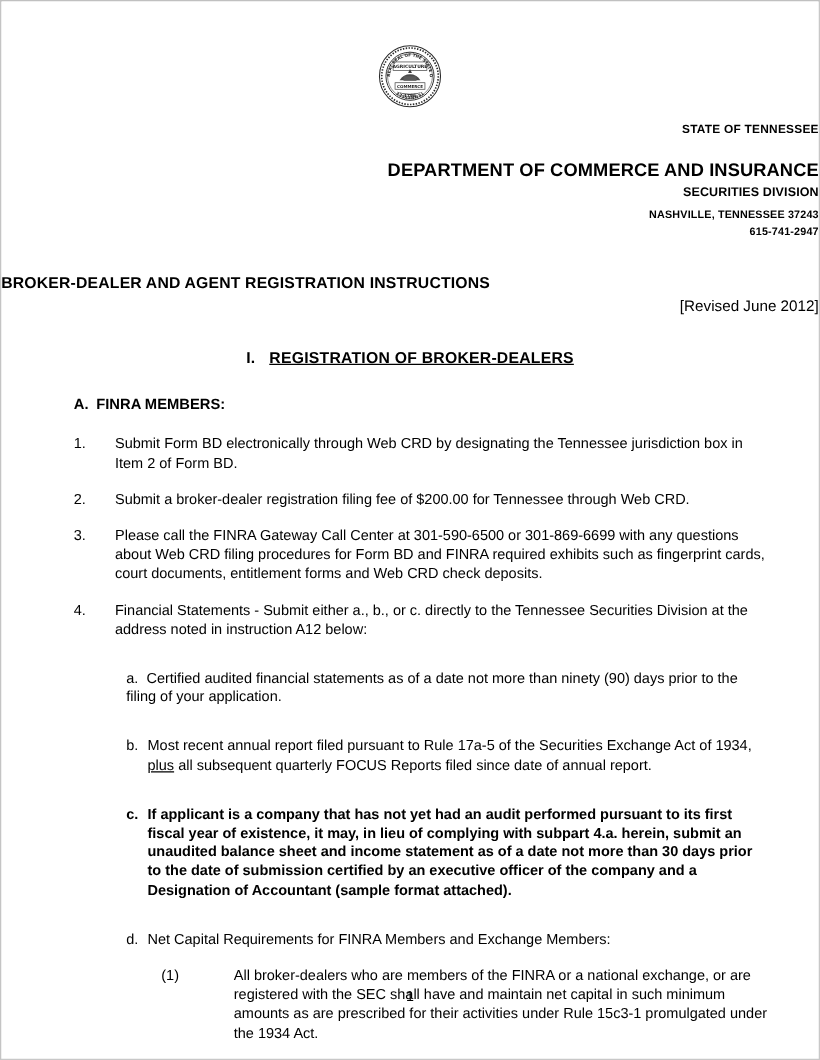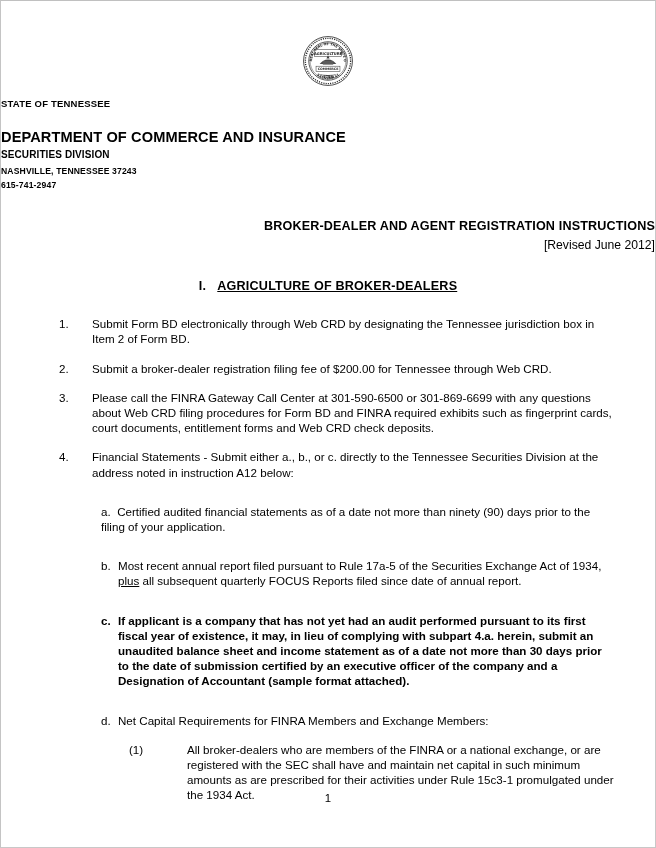"STATE OF TENNESSEE" .masthead { text-align: left -> right }
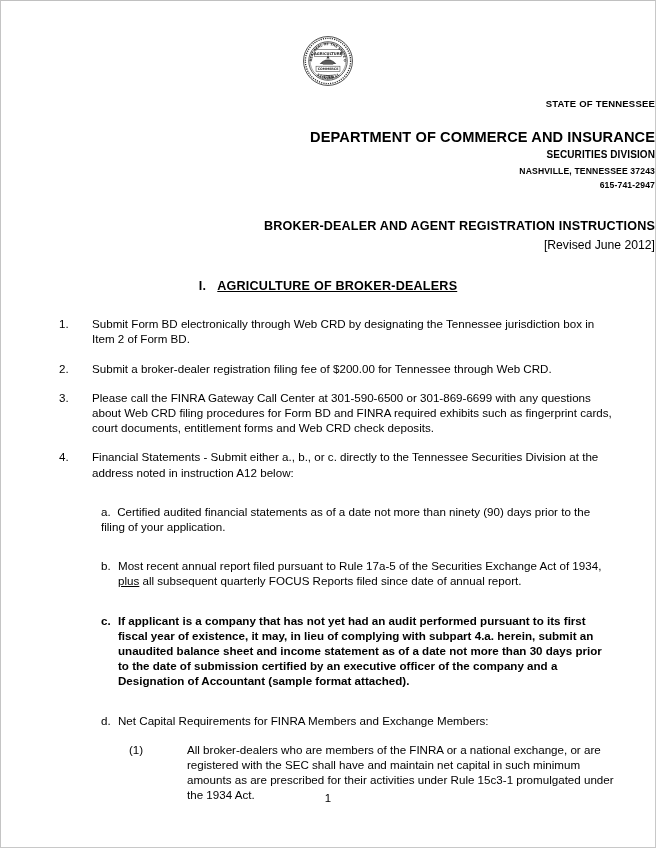"BROKER-DEALER AND AGENT REGISTRATION" .doc-title { text-align: right -> left }
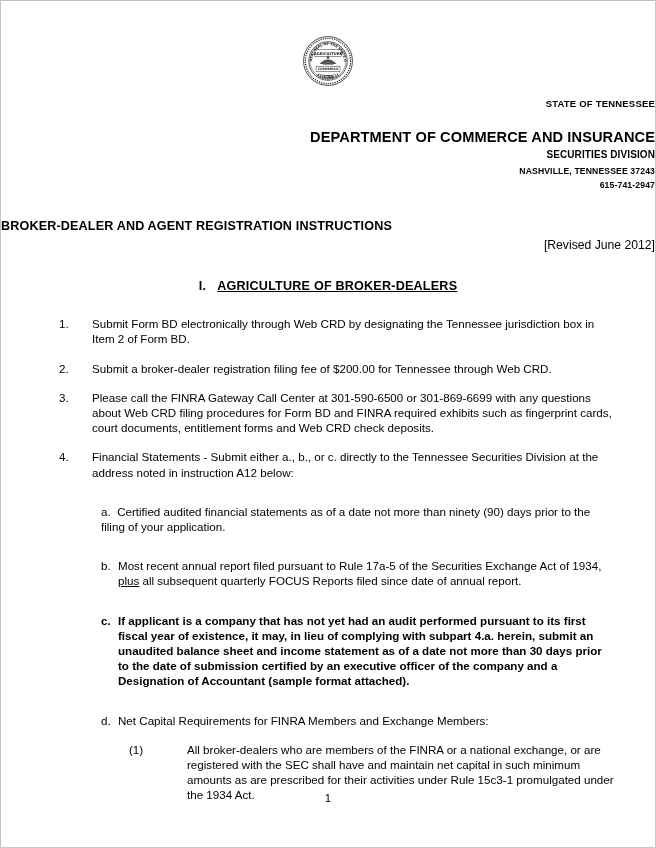"AGRICULTURE OF BROKER-DEALERS" span.underlined { text: AGRICULTURE -> REGISTRATION }
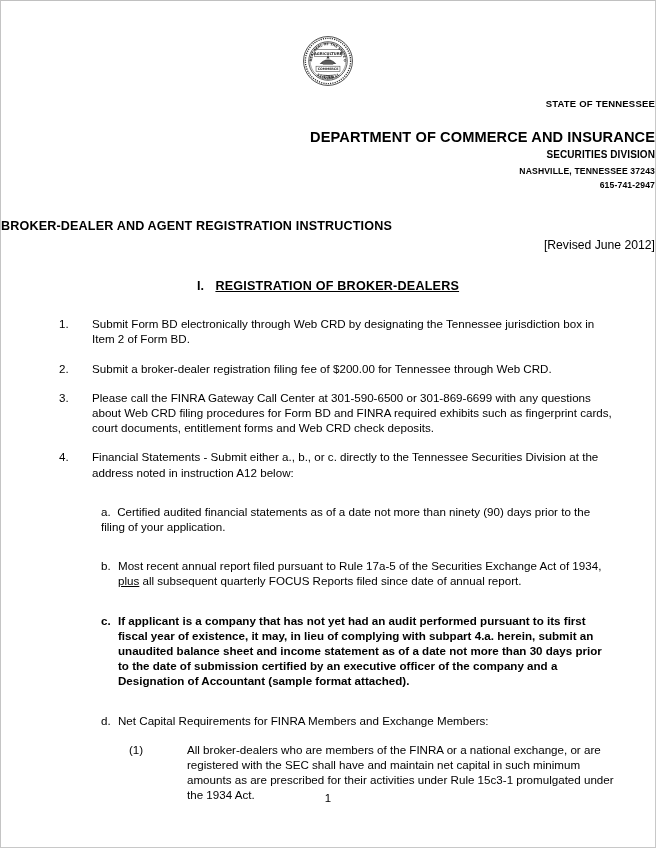"A. FINRA MEMBERS:" div.subhead { html: none -> <div> <span>A.</span><span>FINRA MEMBERS:</span> </div> }
